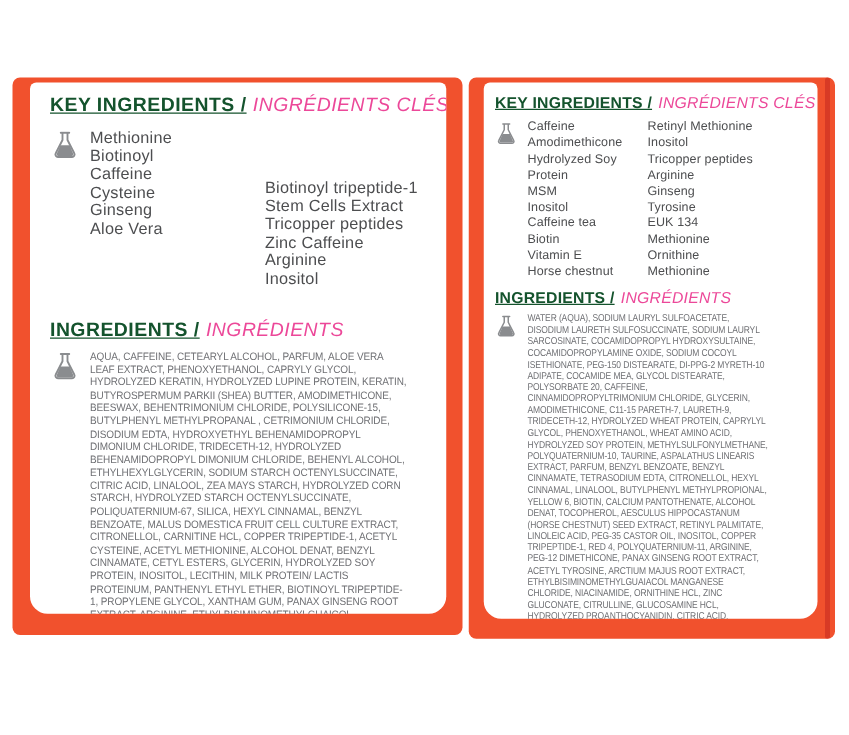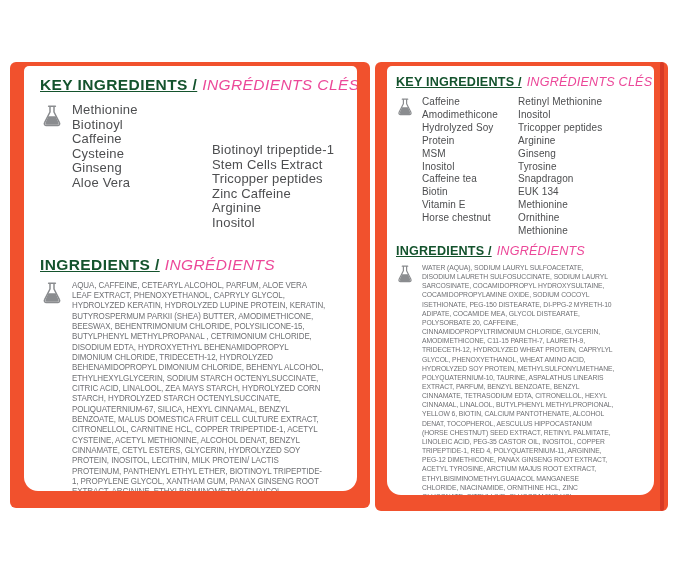"Snapdragon" div.key-item { html: <div>Snapdragon</div> -> none }
